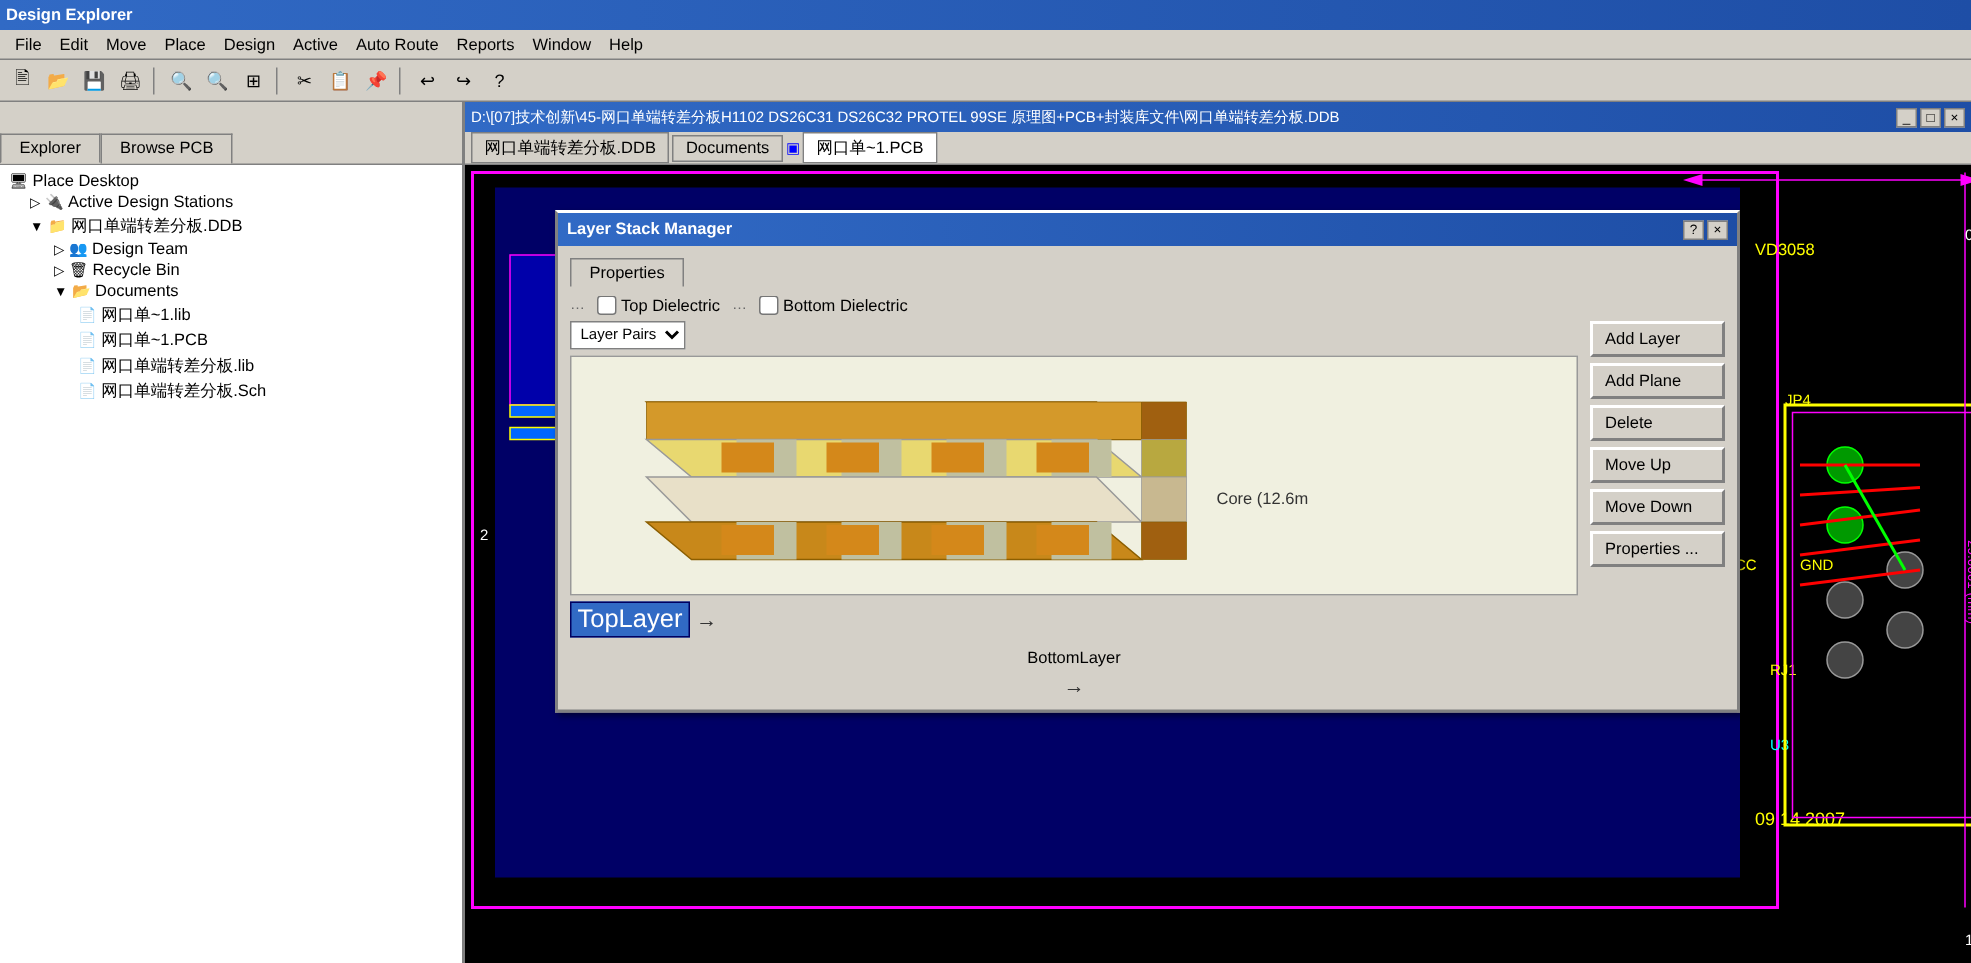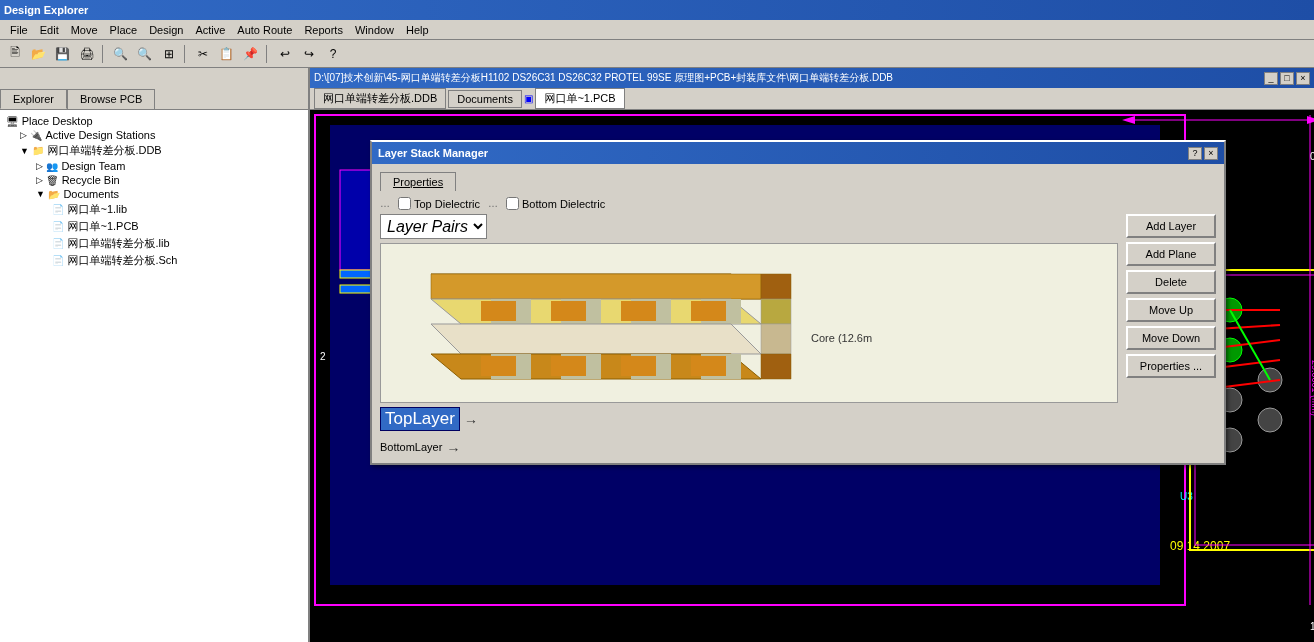"Layer Stack Manager" .dialog { width: 856px -> 790px }
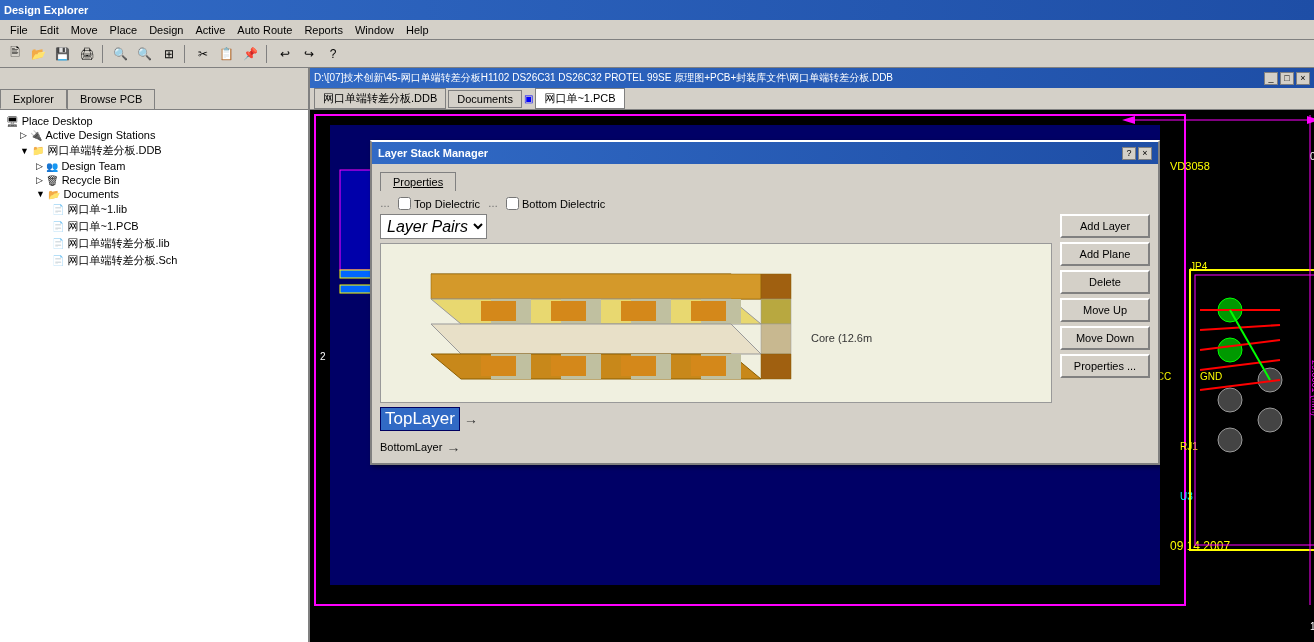"Properties" .dialog-tab { text-decoration: underline -> none }
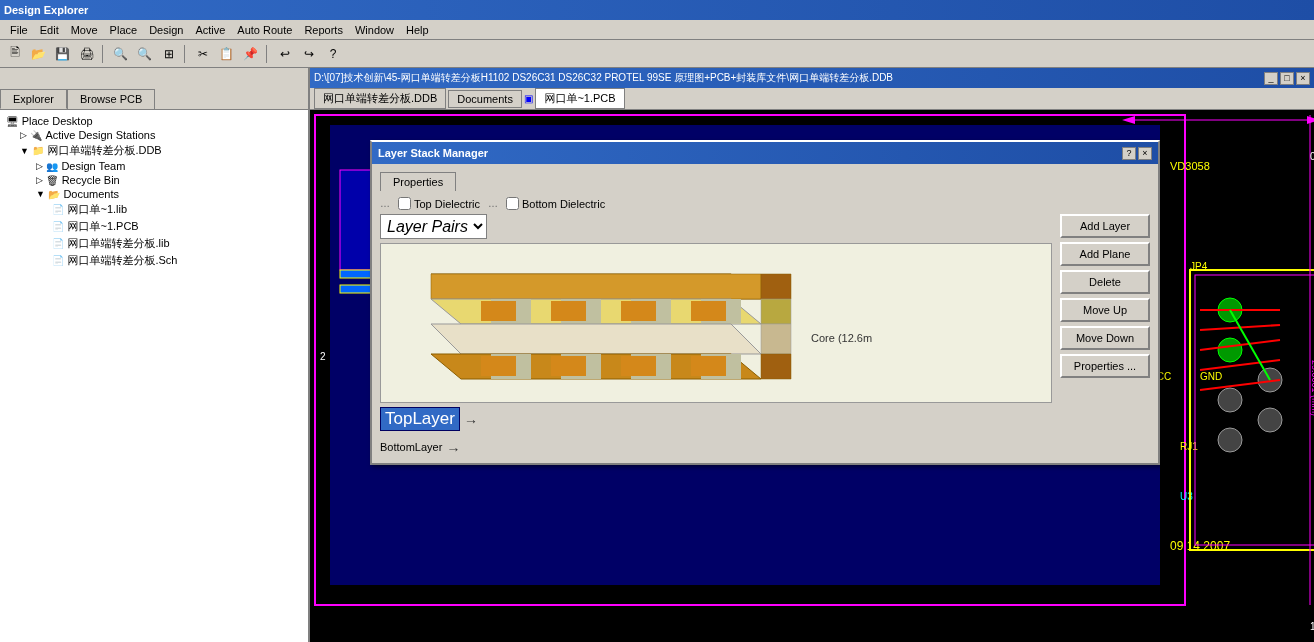"Layer Pairs" .layer-select { font-size: 16px -> 10px; font-style: italic -> none }
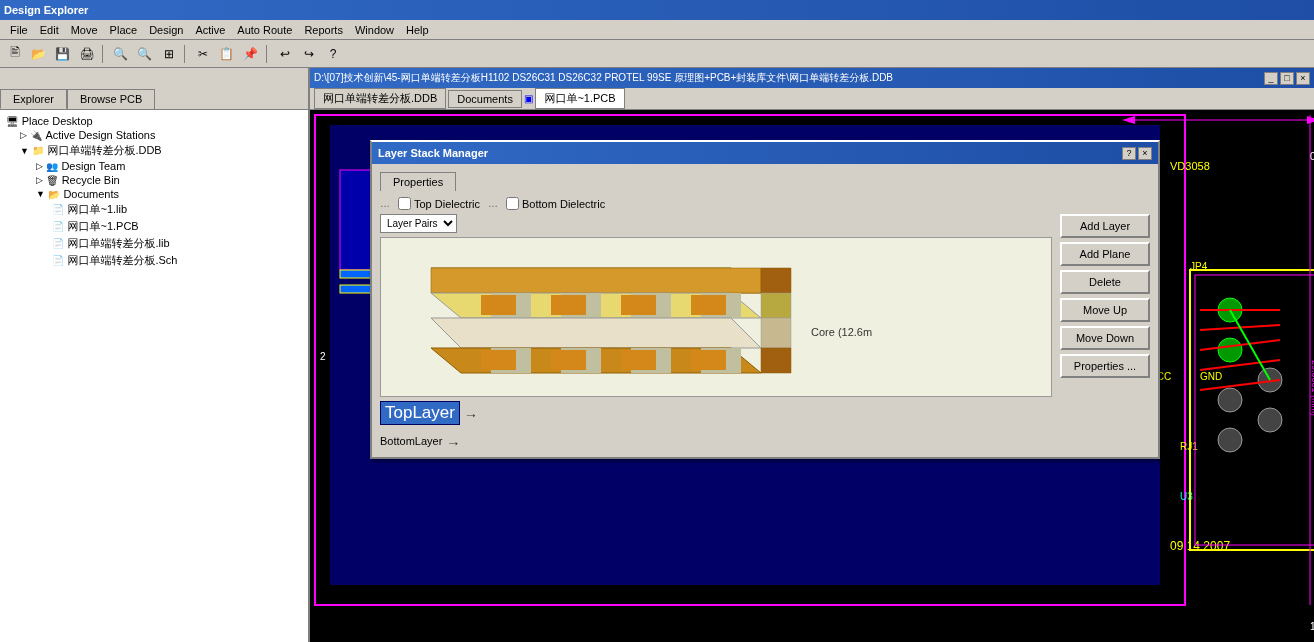"Add Layer" .dialog-btn { text-align: center -> left }
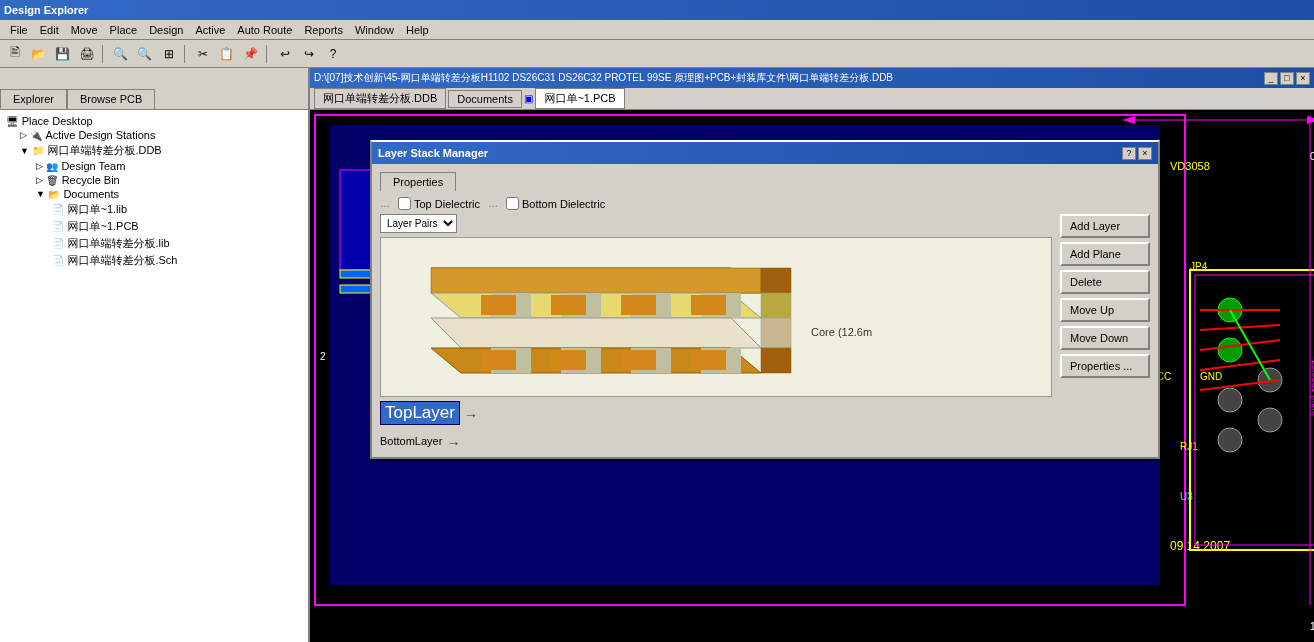"BottomLayer" div { flex-direction: none -> column }
